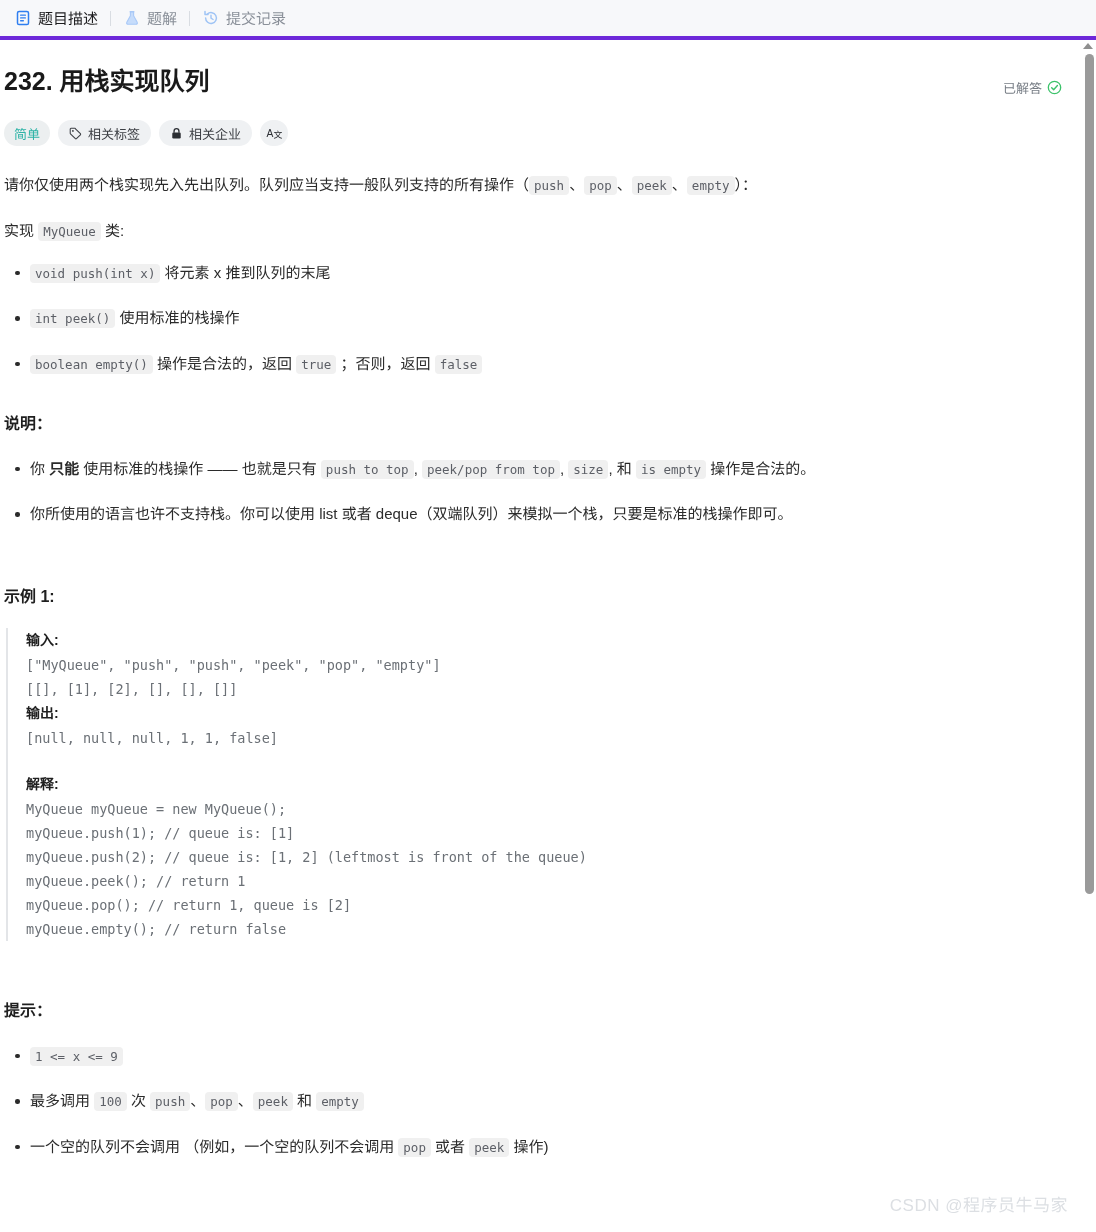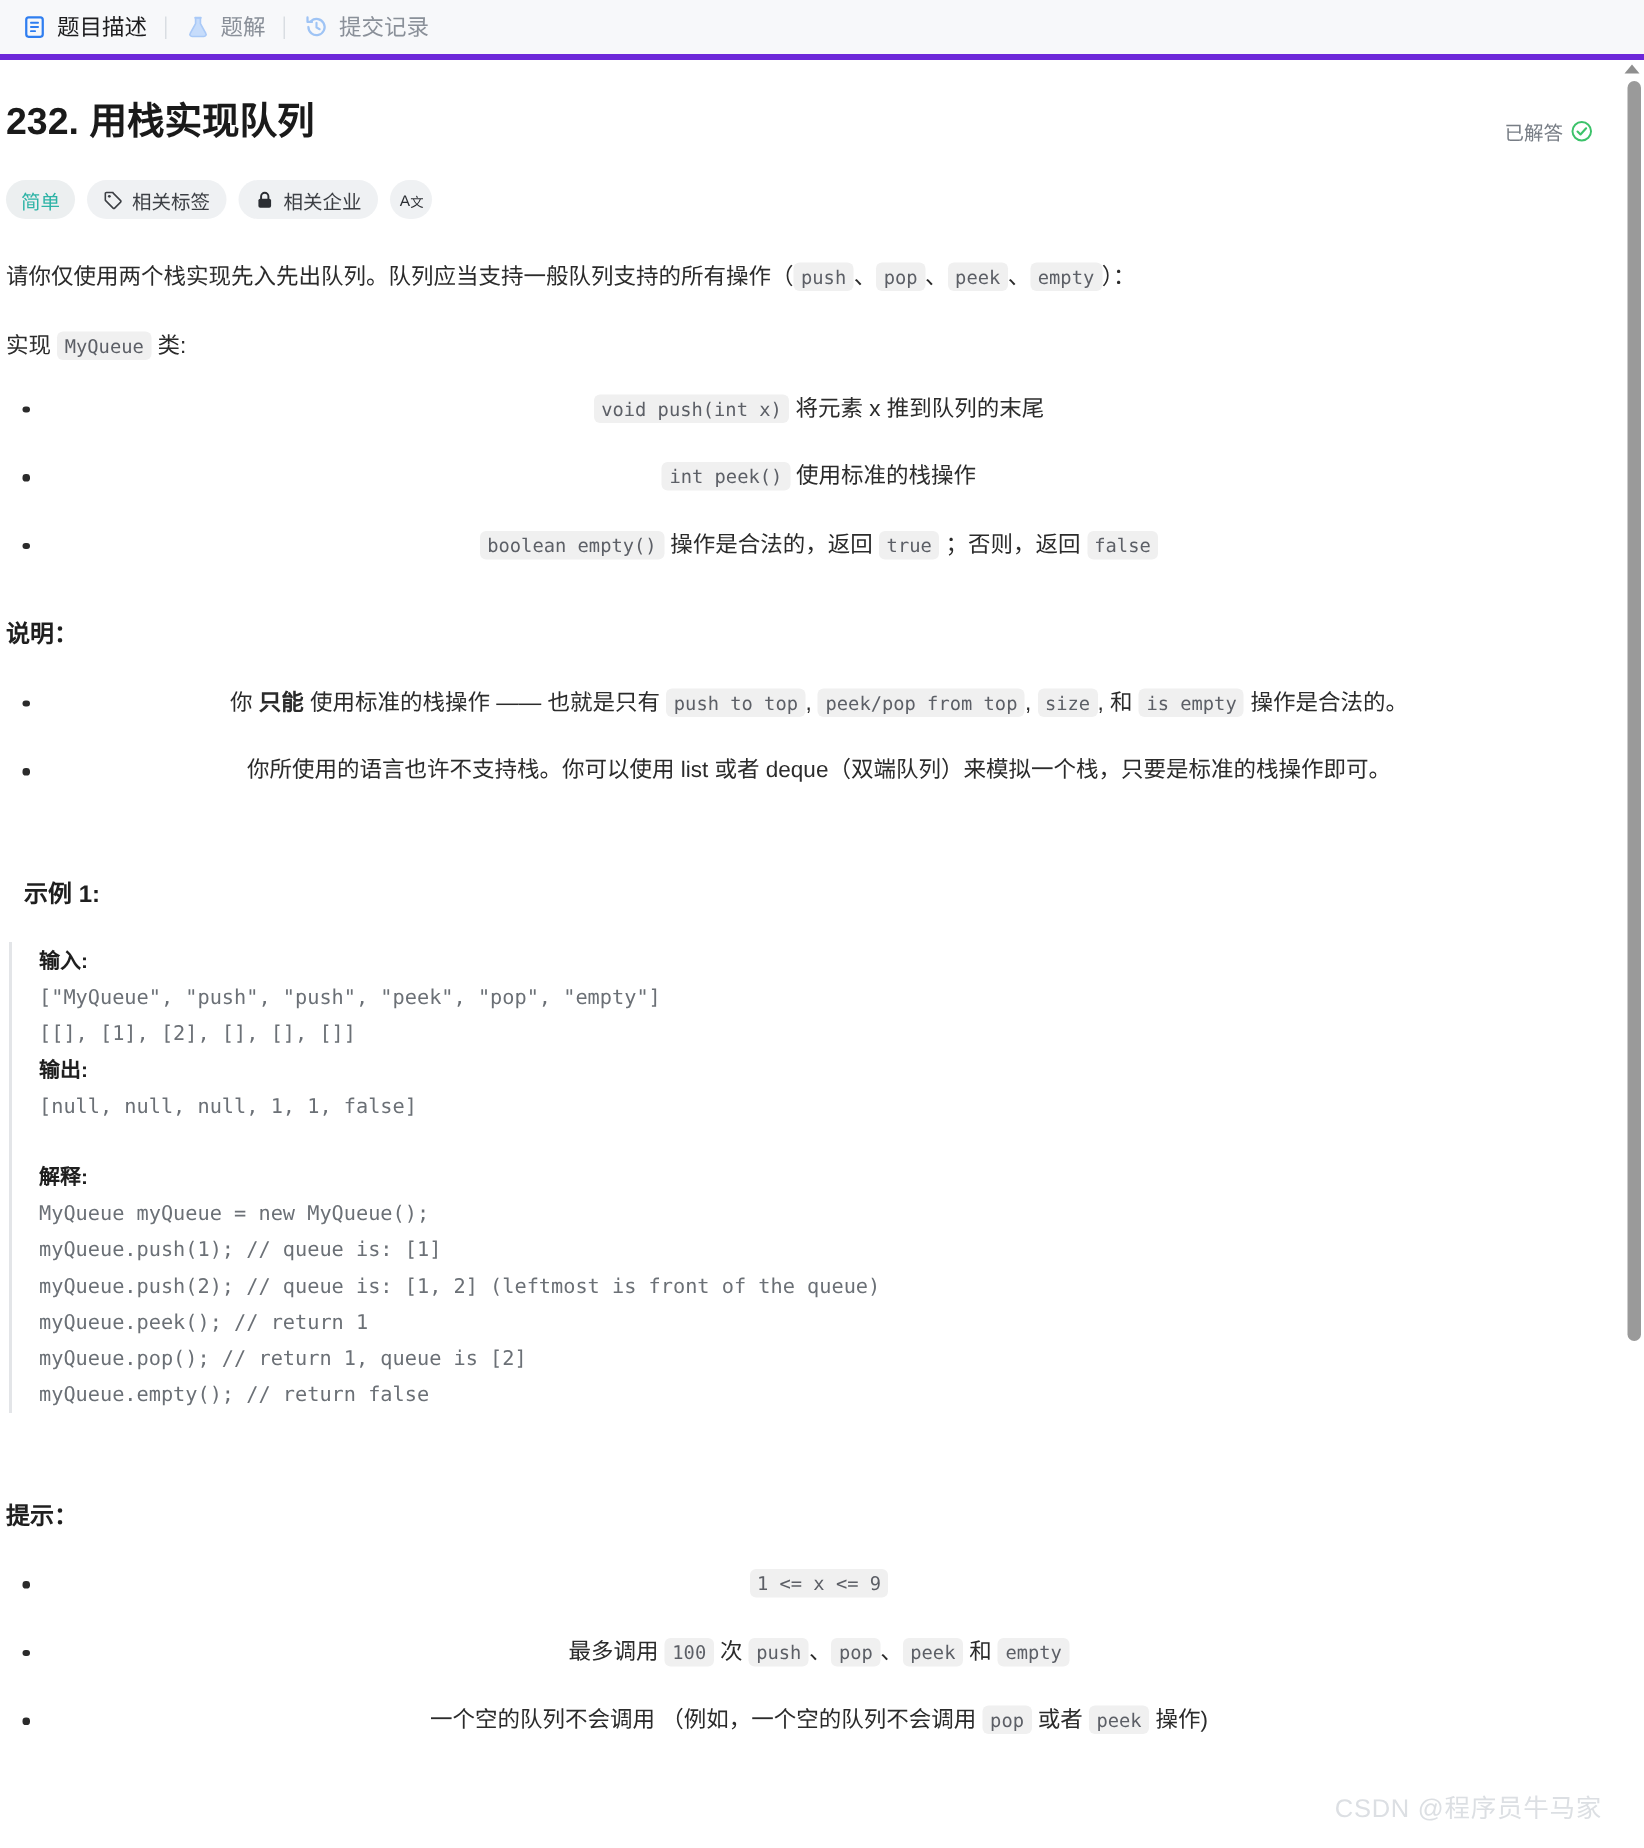"void push(int x) 将元素 x" ul.bul li { text-align: center -> none }
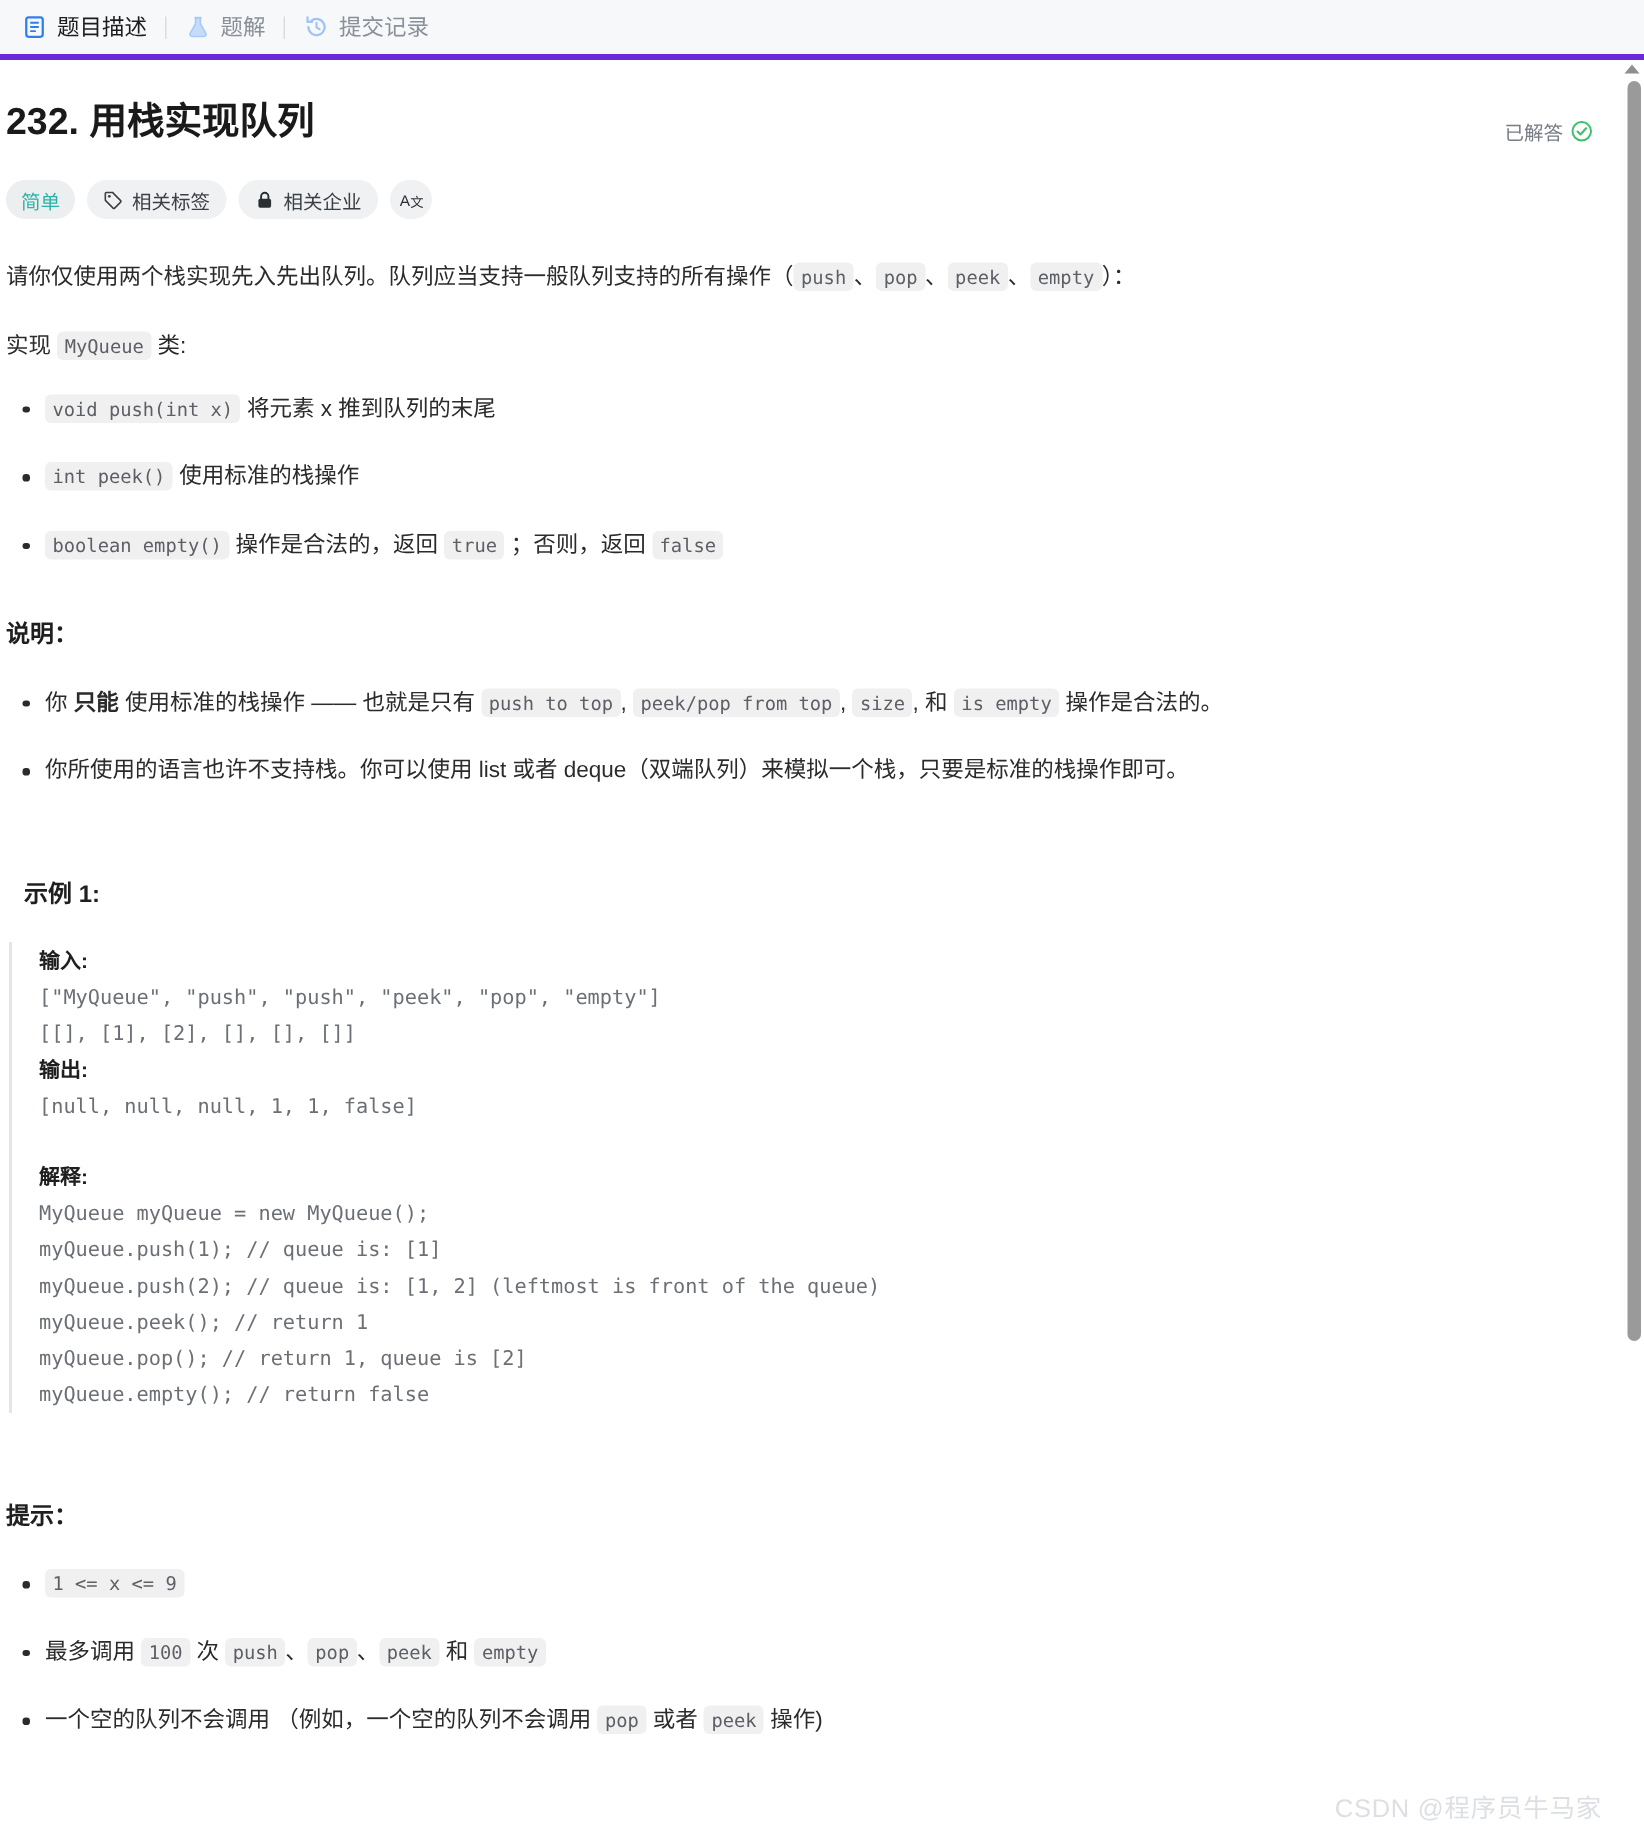"示例 1:" .sect-title.sp2 { margin-left: 12px -> none }
